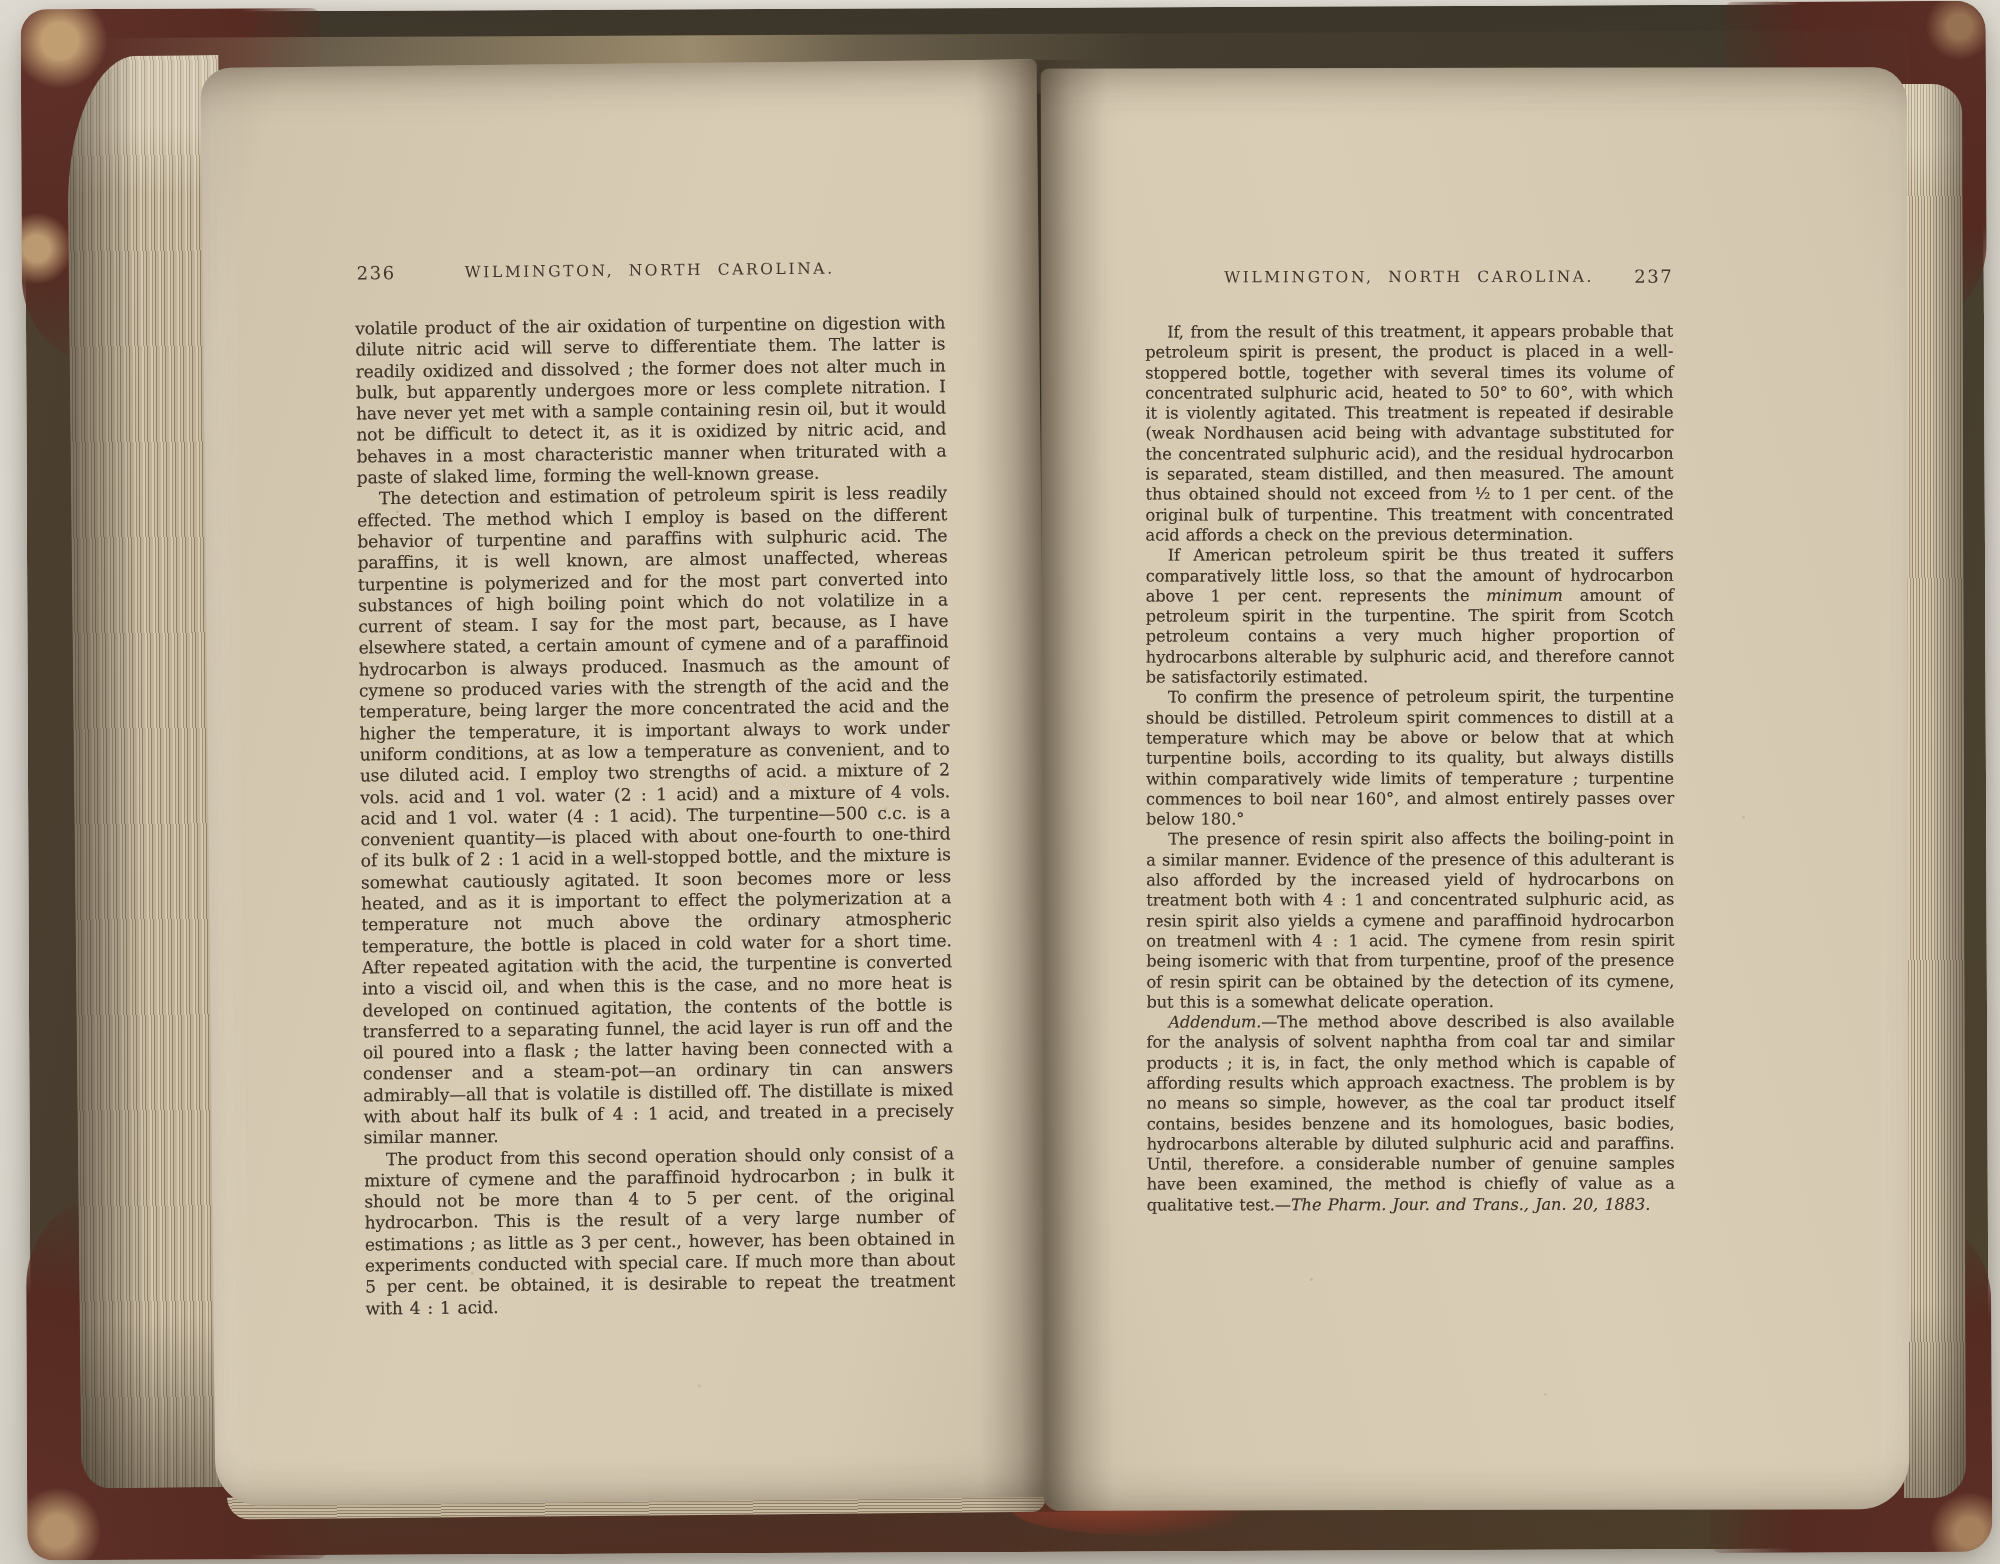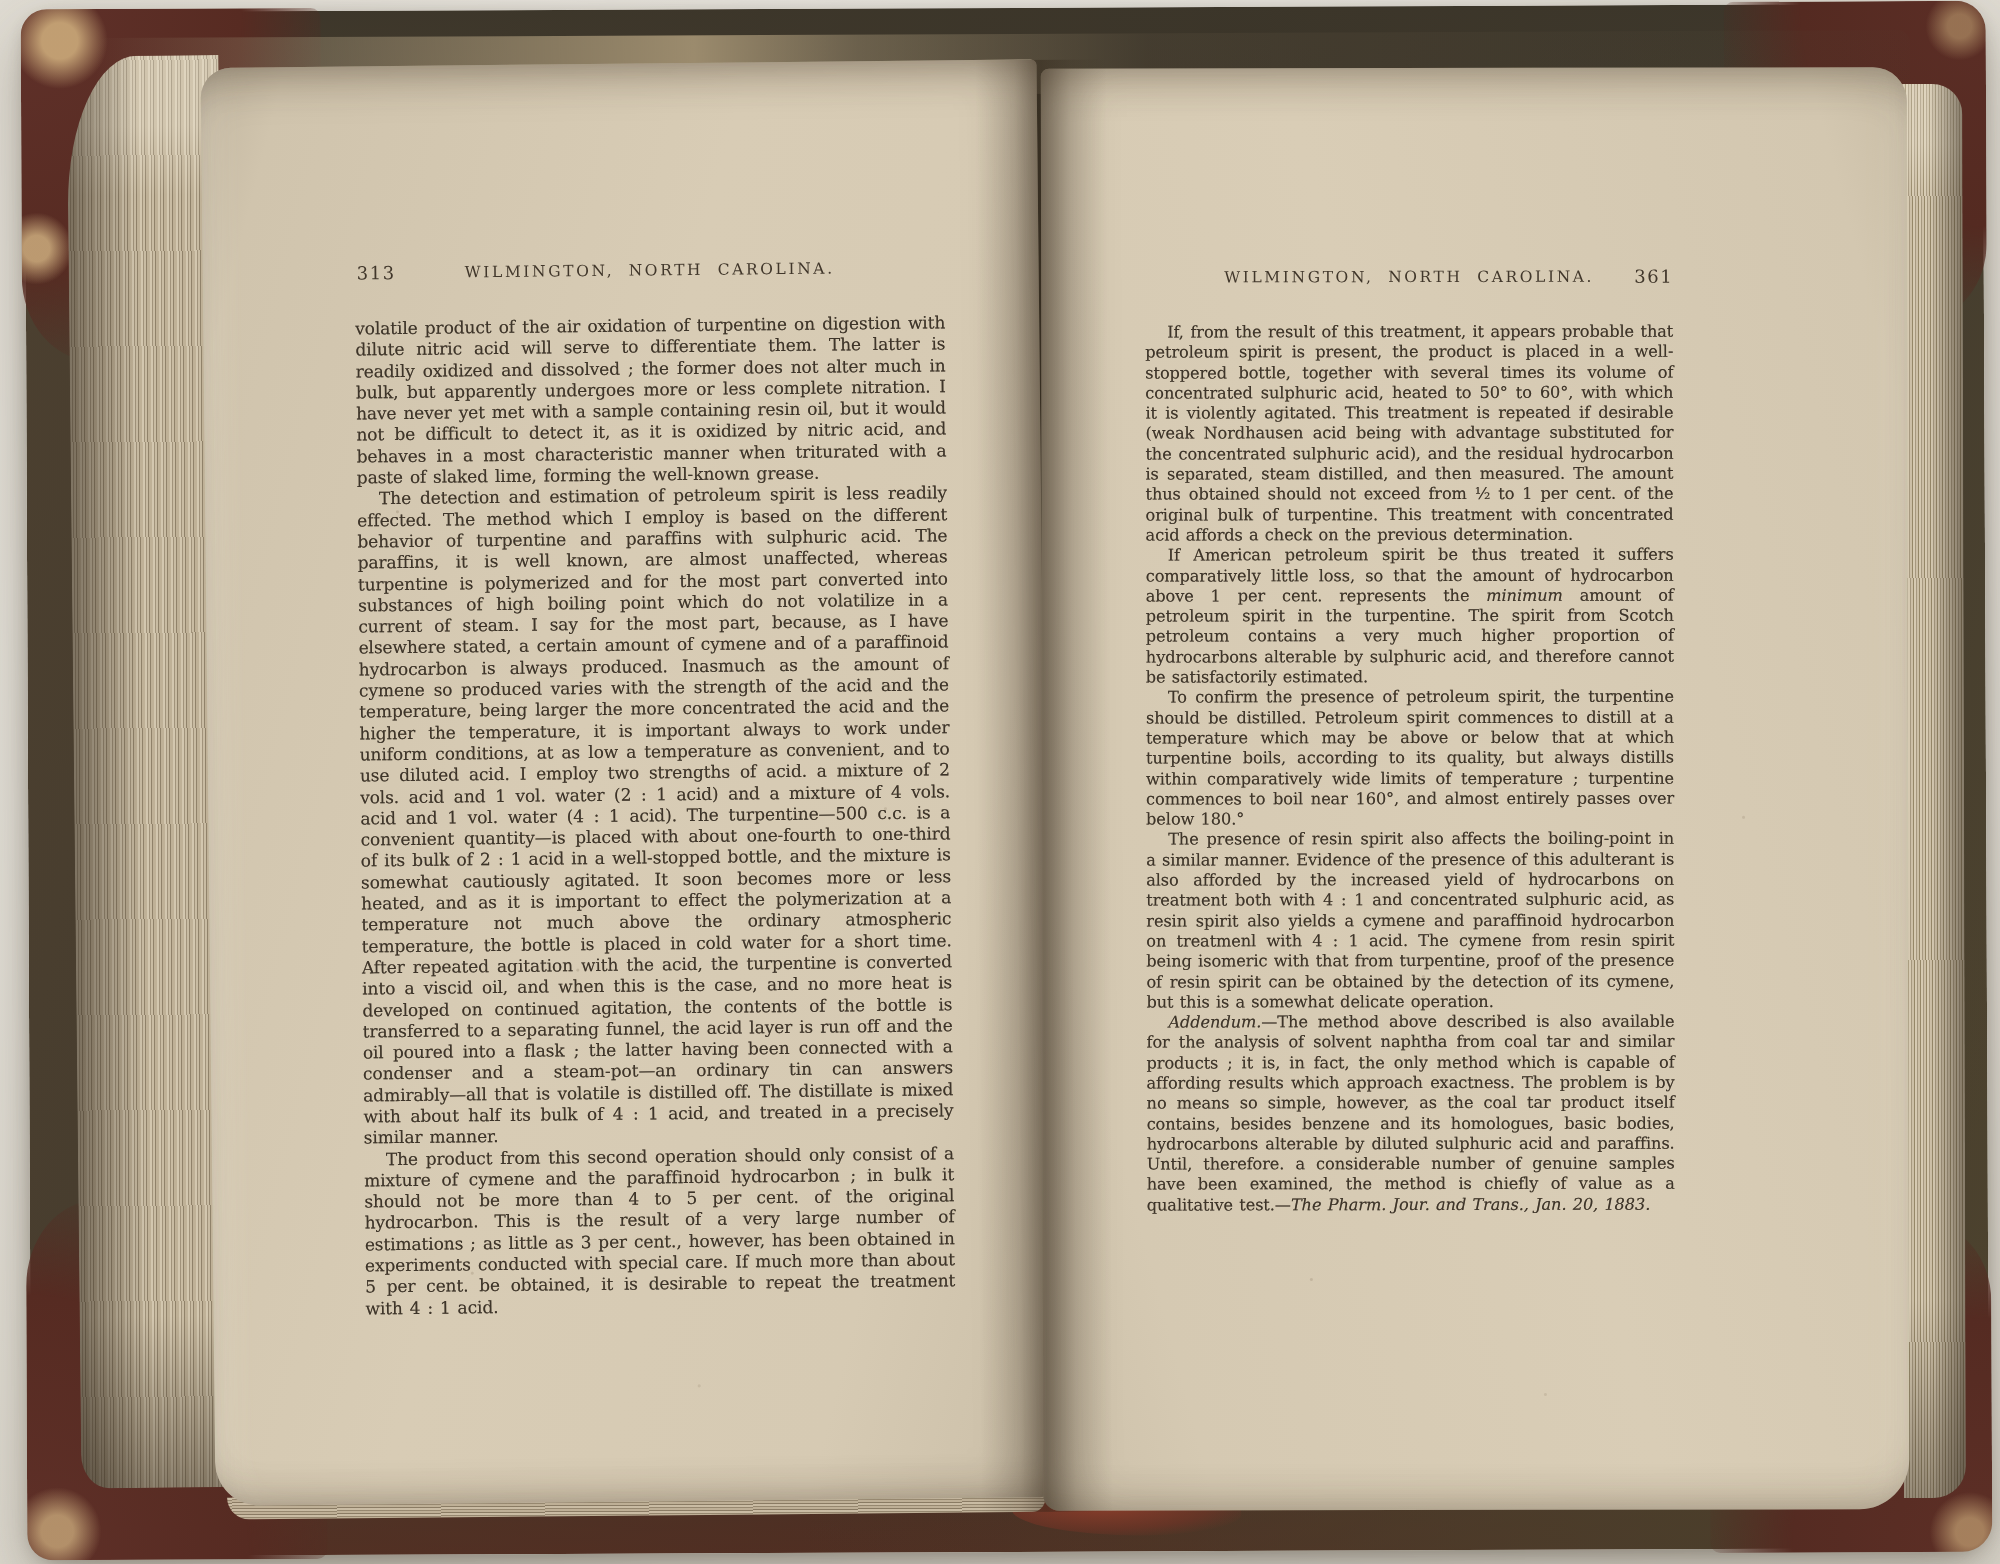"313" span.pagenum { text: 313 -> 236 }
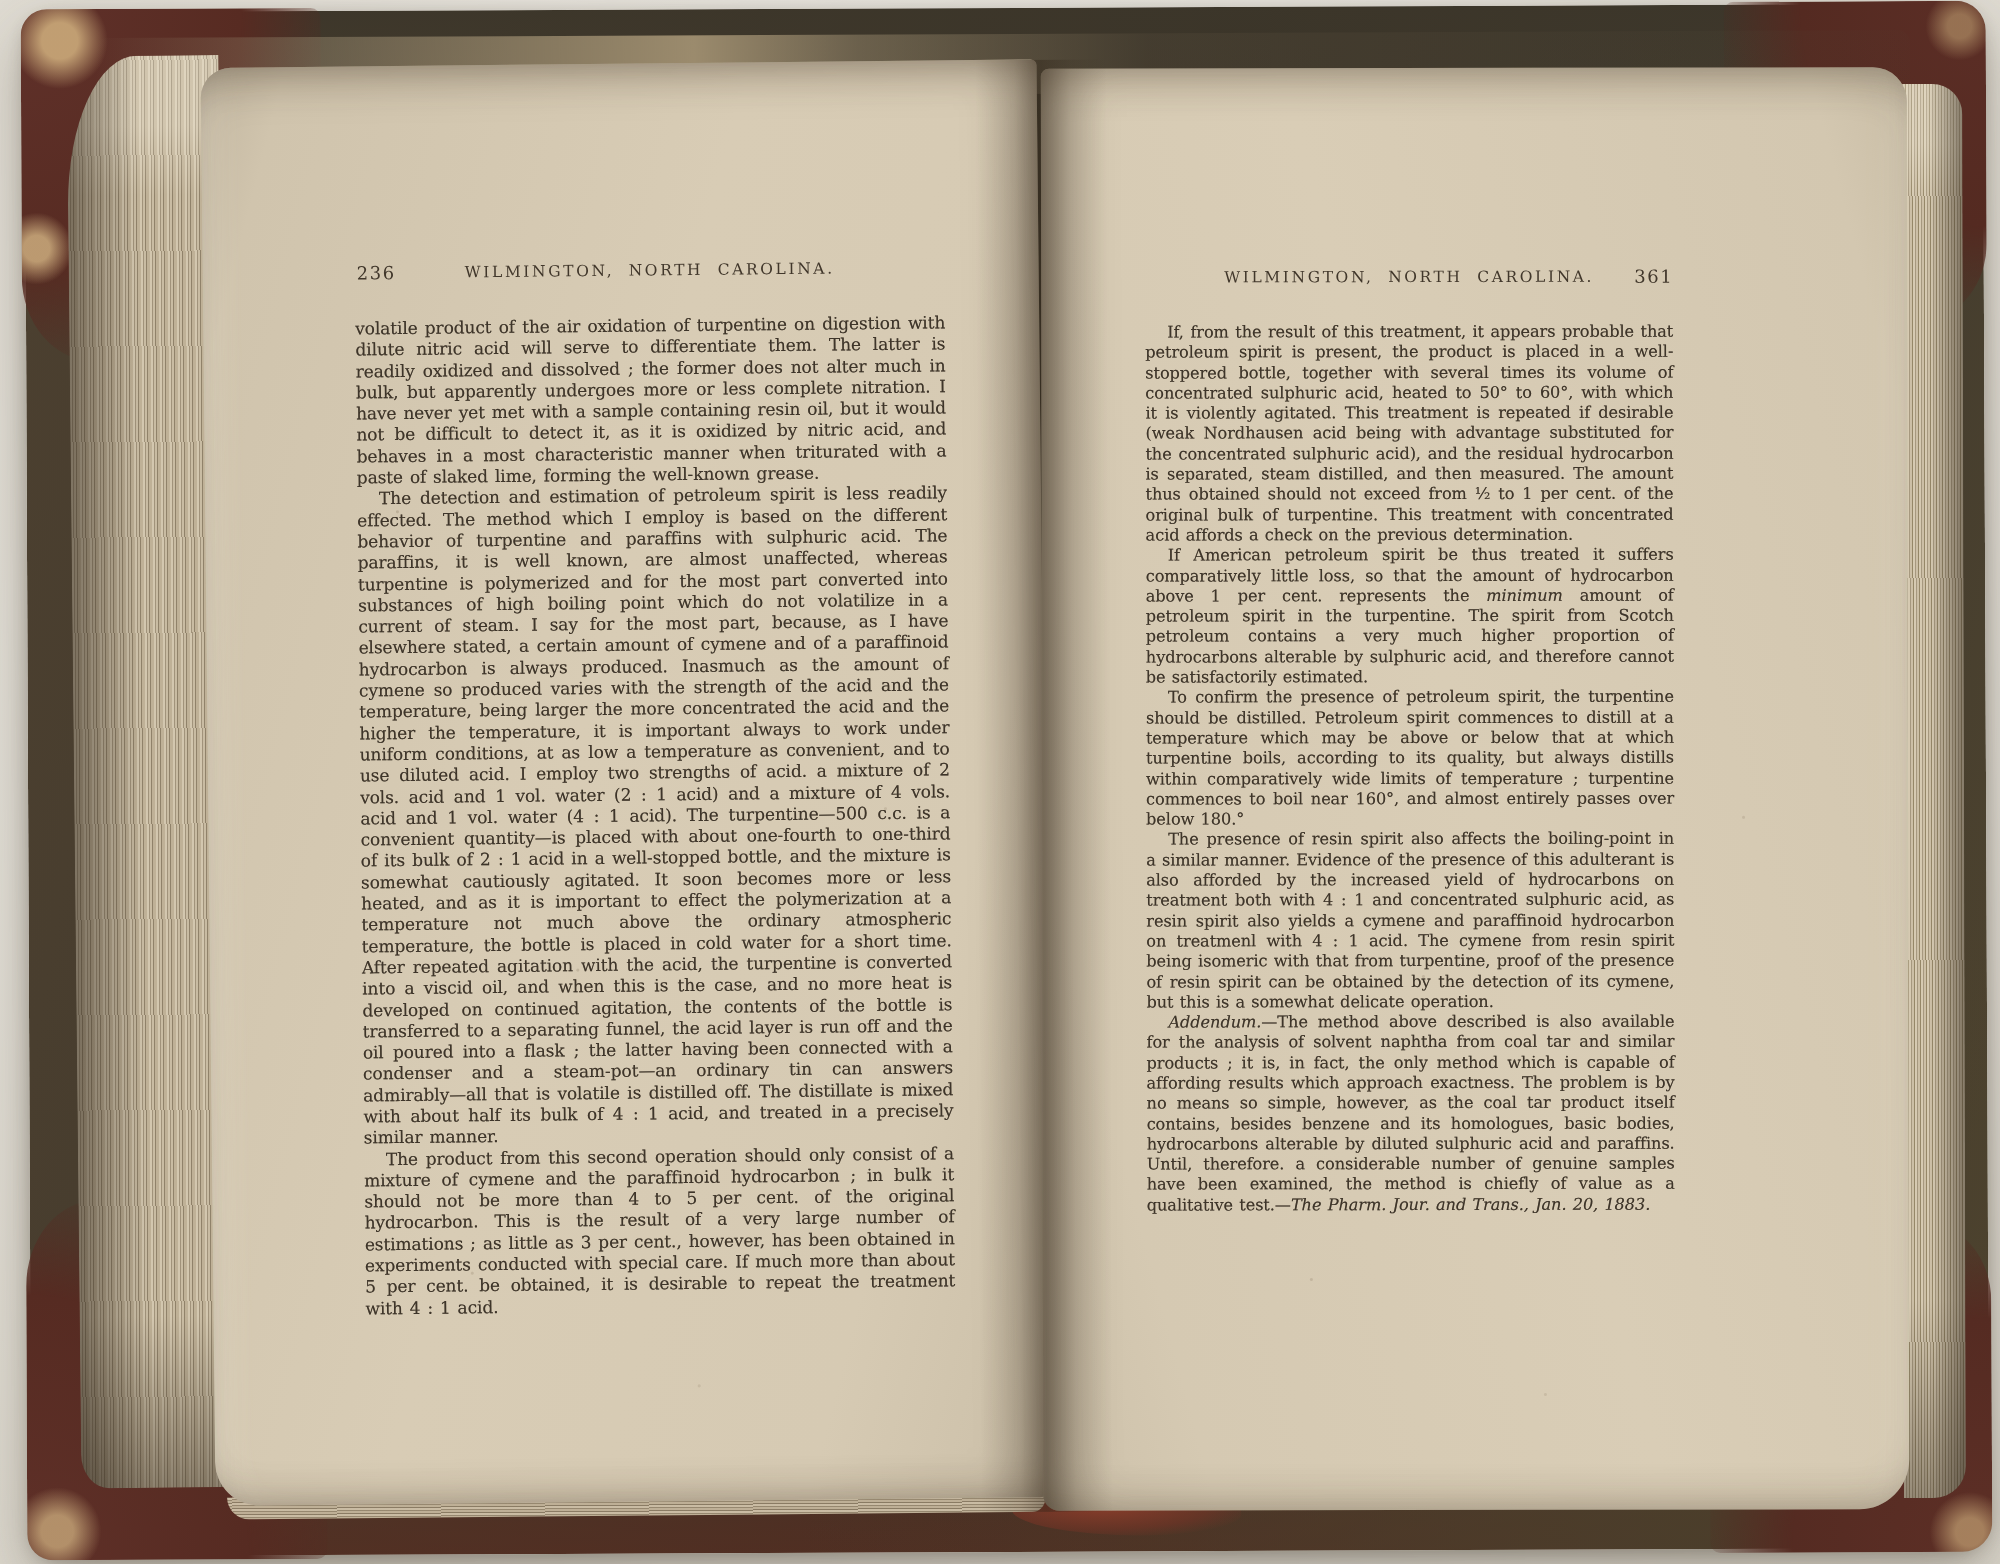"361" span.pagenum { text: 361 -> 237 }
